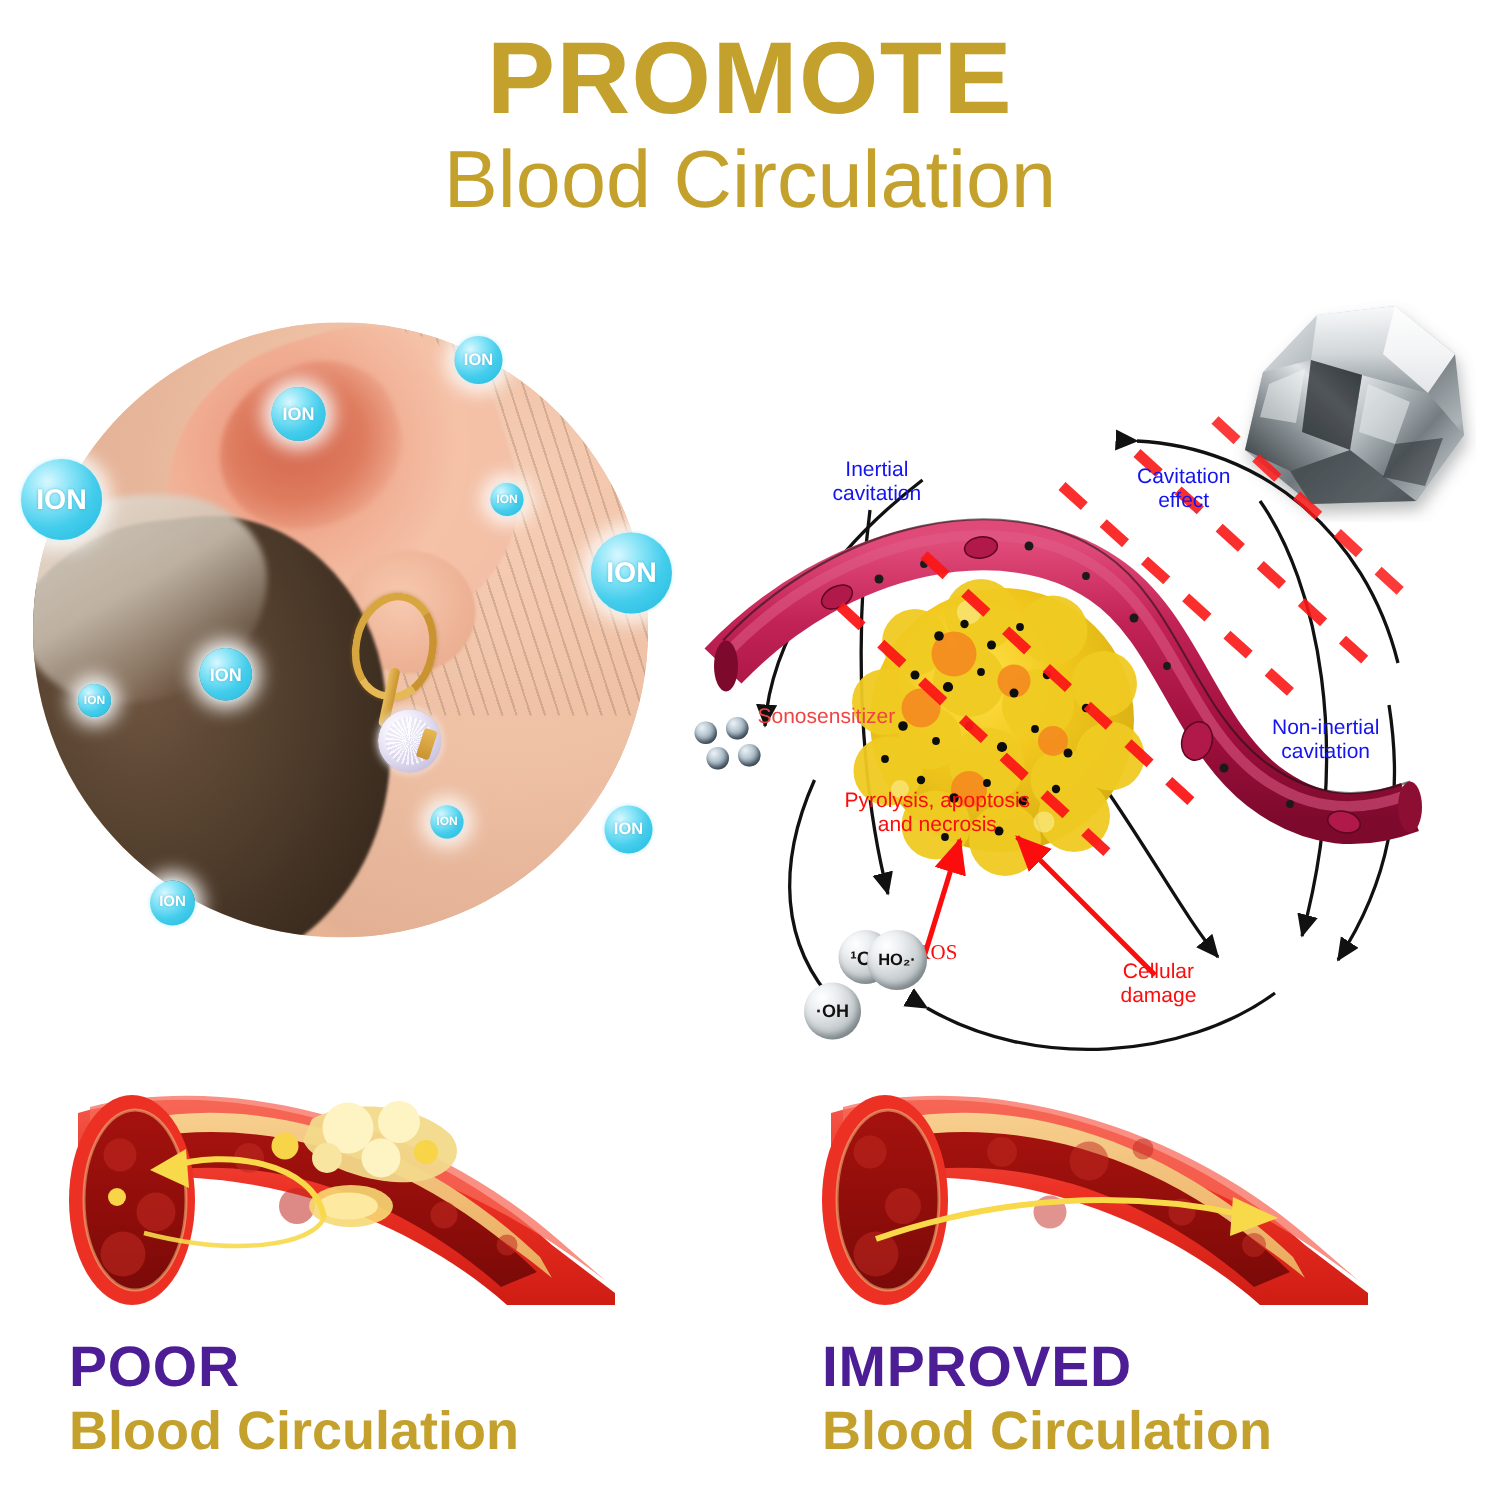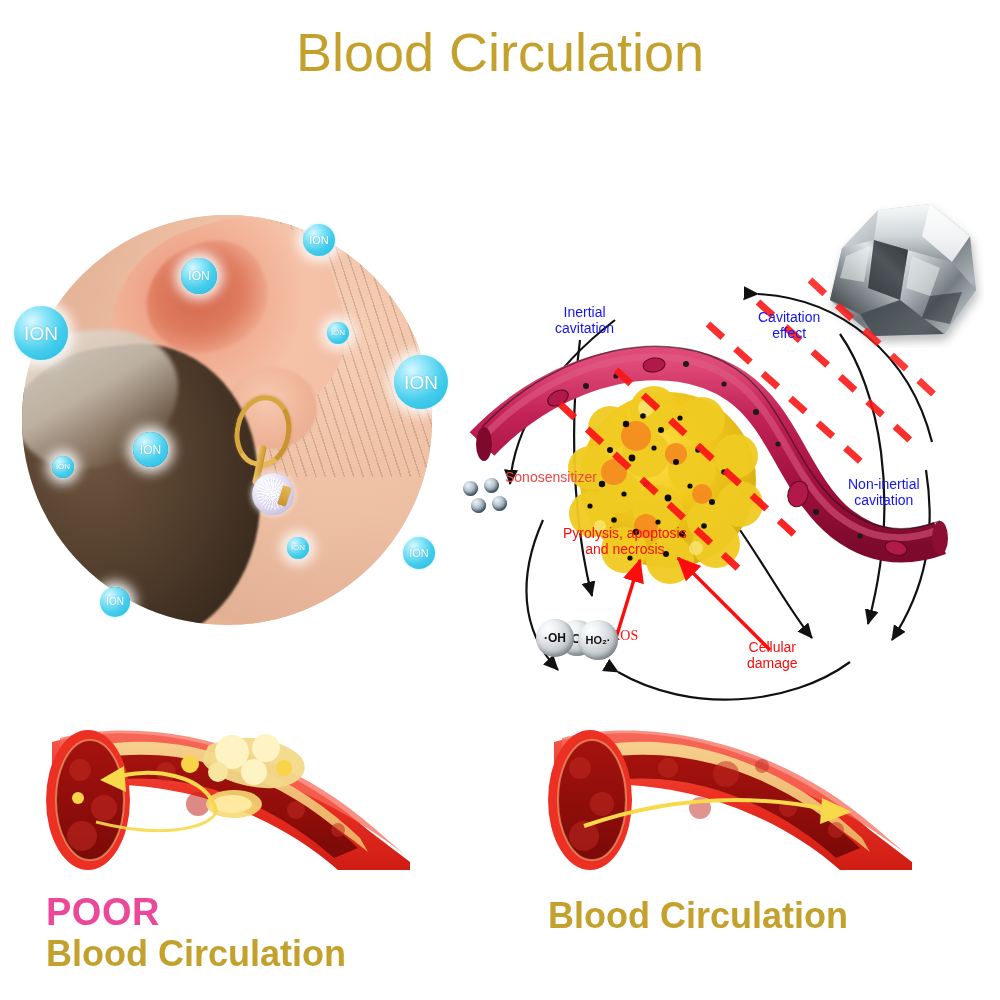"PROMOTE" div.h-main { html: none -> <div>PROMOTE</div> }
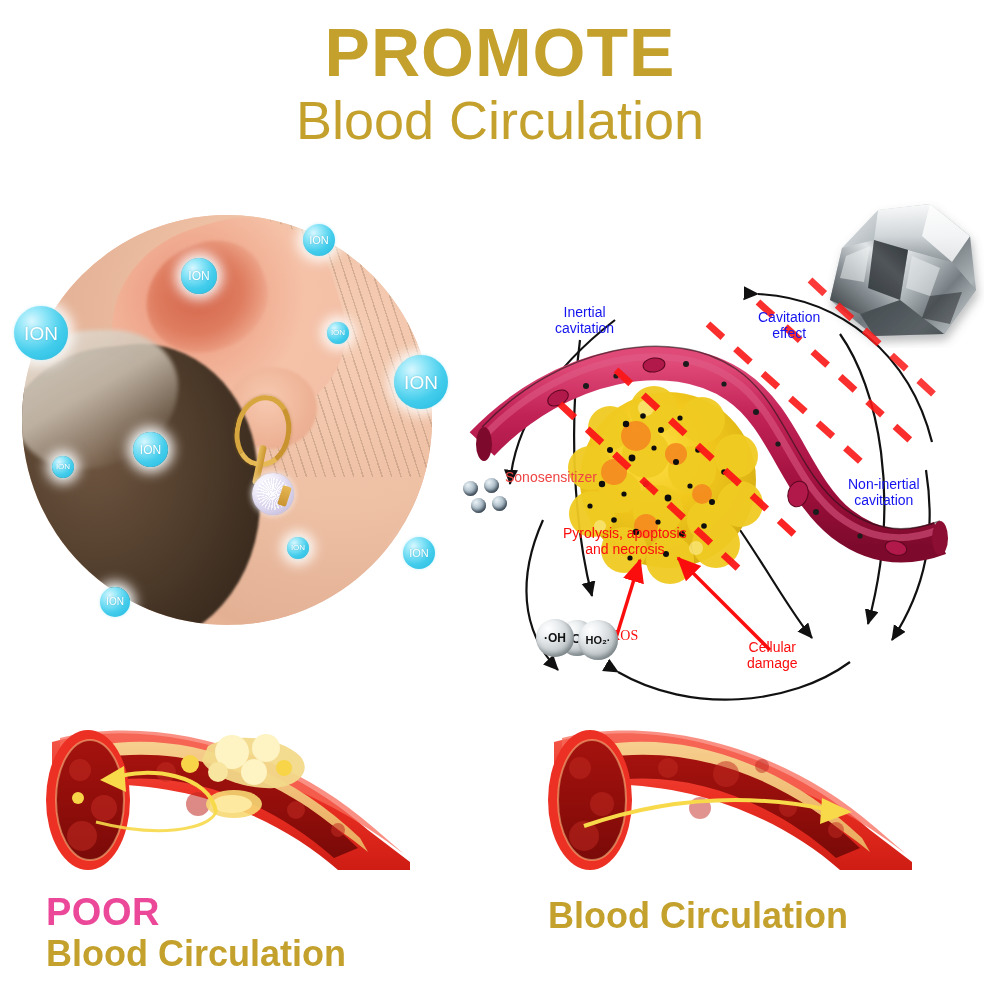"ION" .ion { font-weight: normal -> bold }
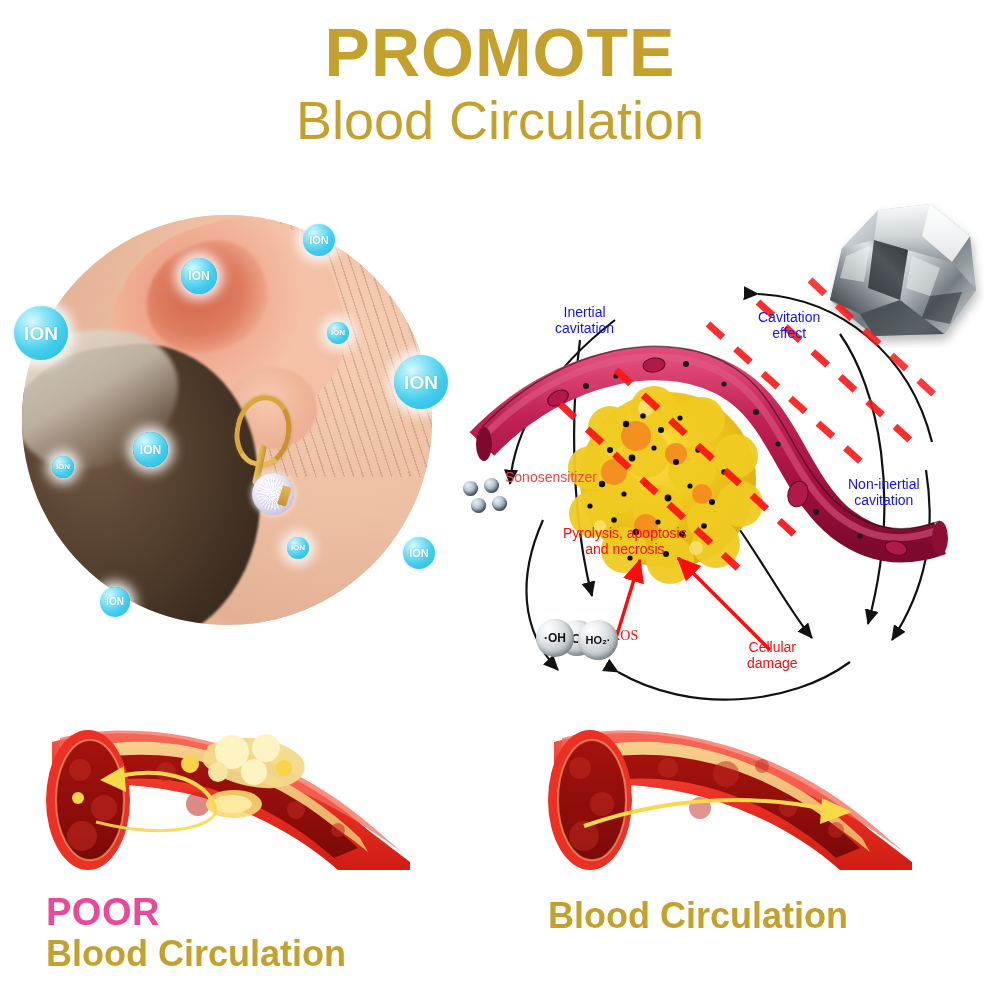"·OH" div.mol { top: 619px -> 655px }
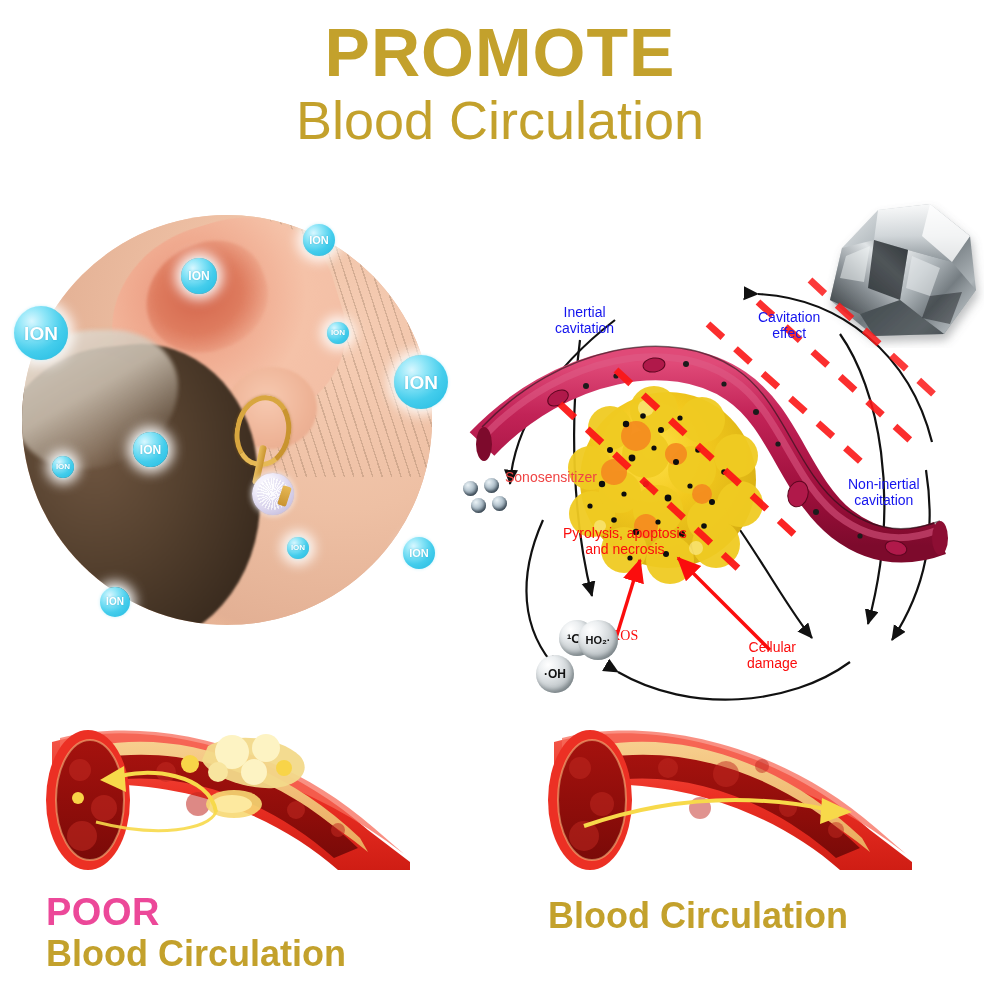"POOR" .cap-1 { color: #ec4899 -> #4c1d95 }
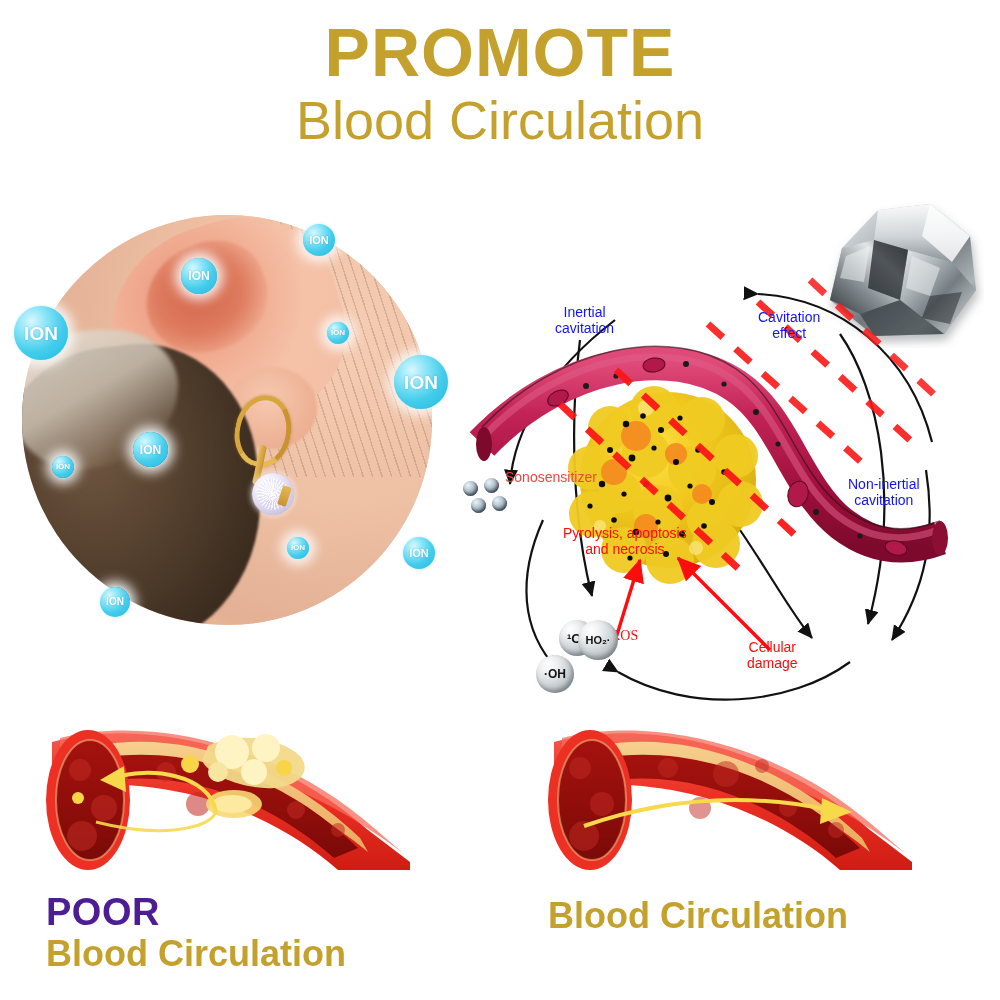"IMPROVED" div.cap-1 { html: none -> <div>IMPROVED</div> }
